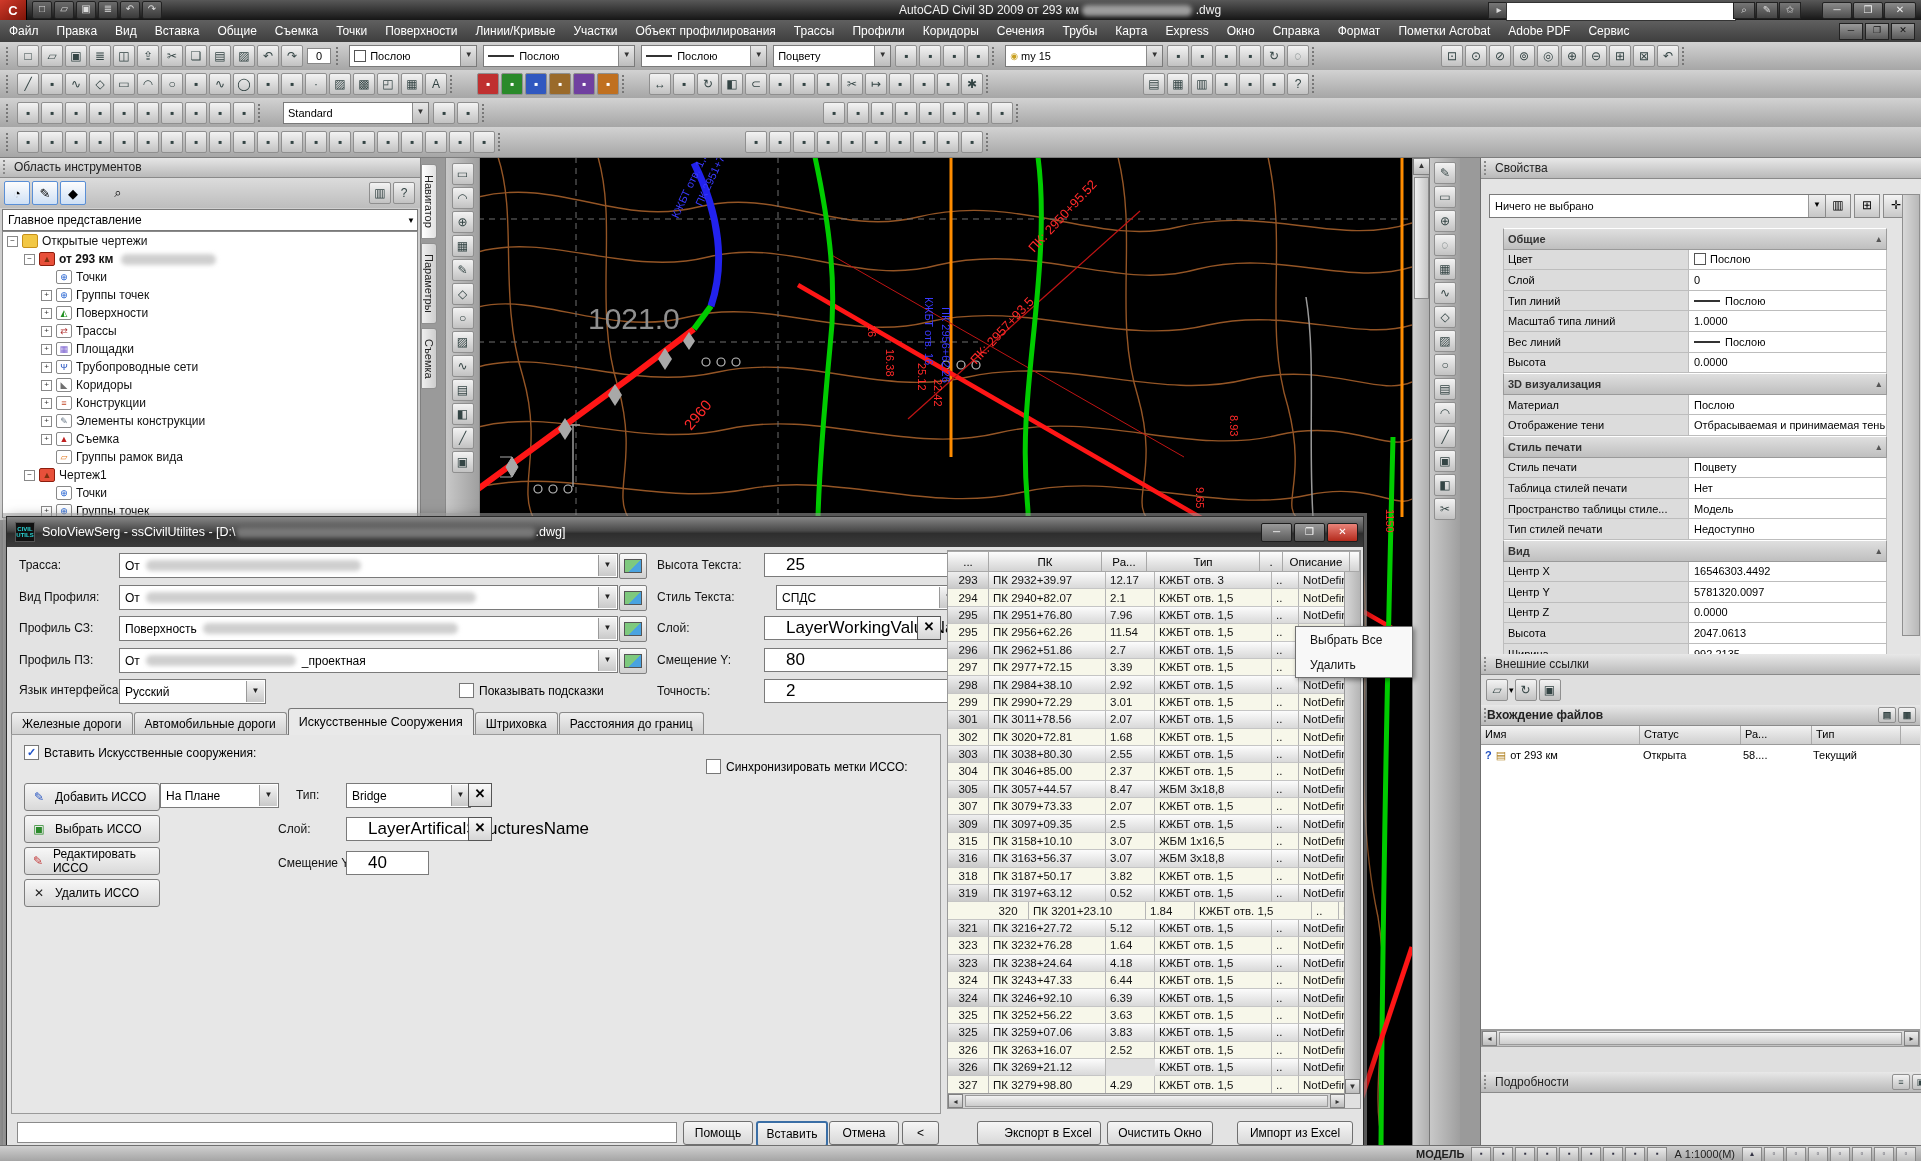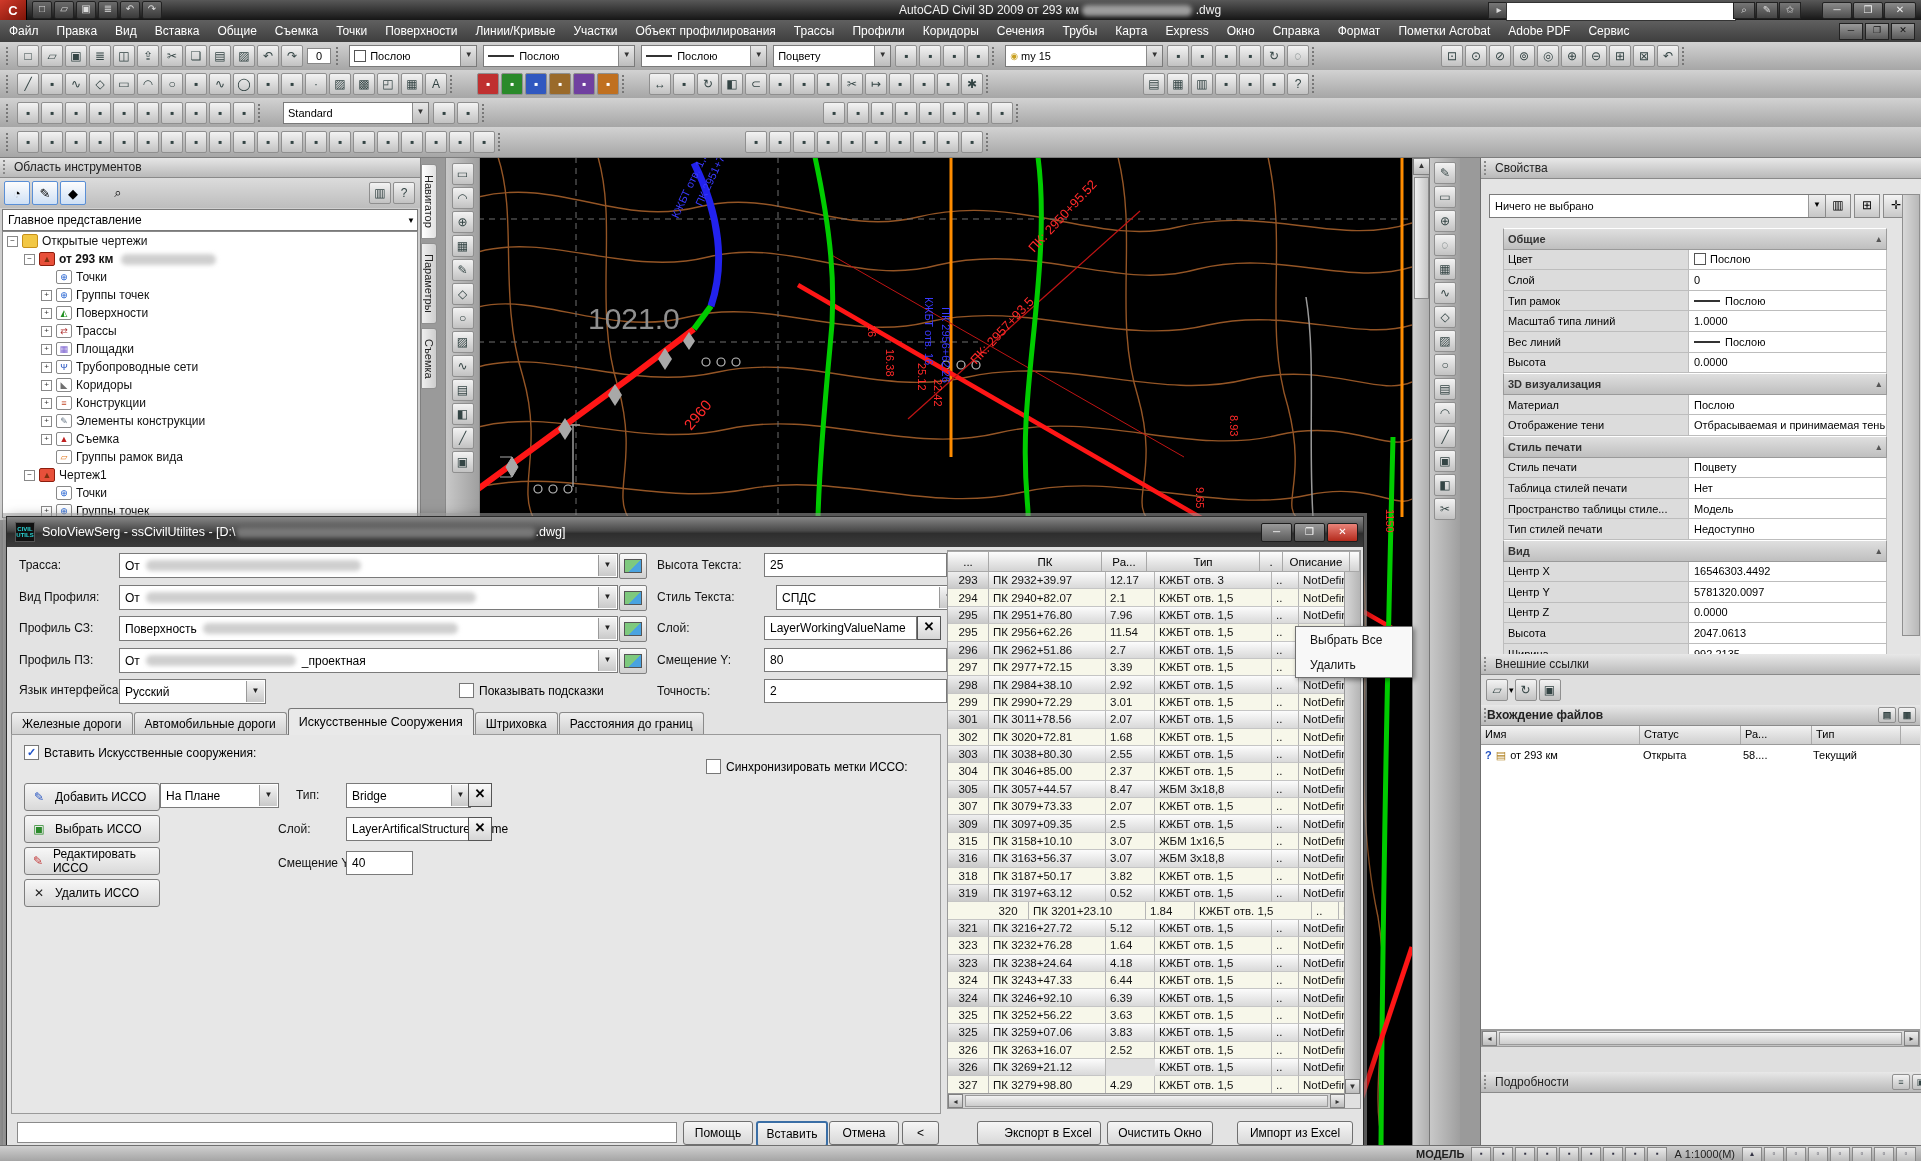"Тип рамок" div.pg-lab { text: рамок -> линий }
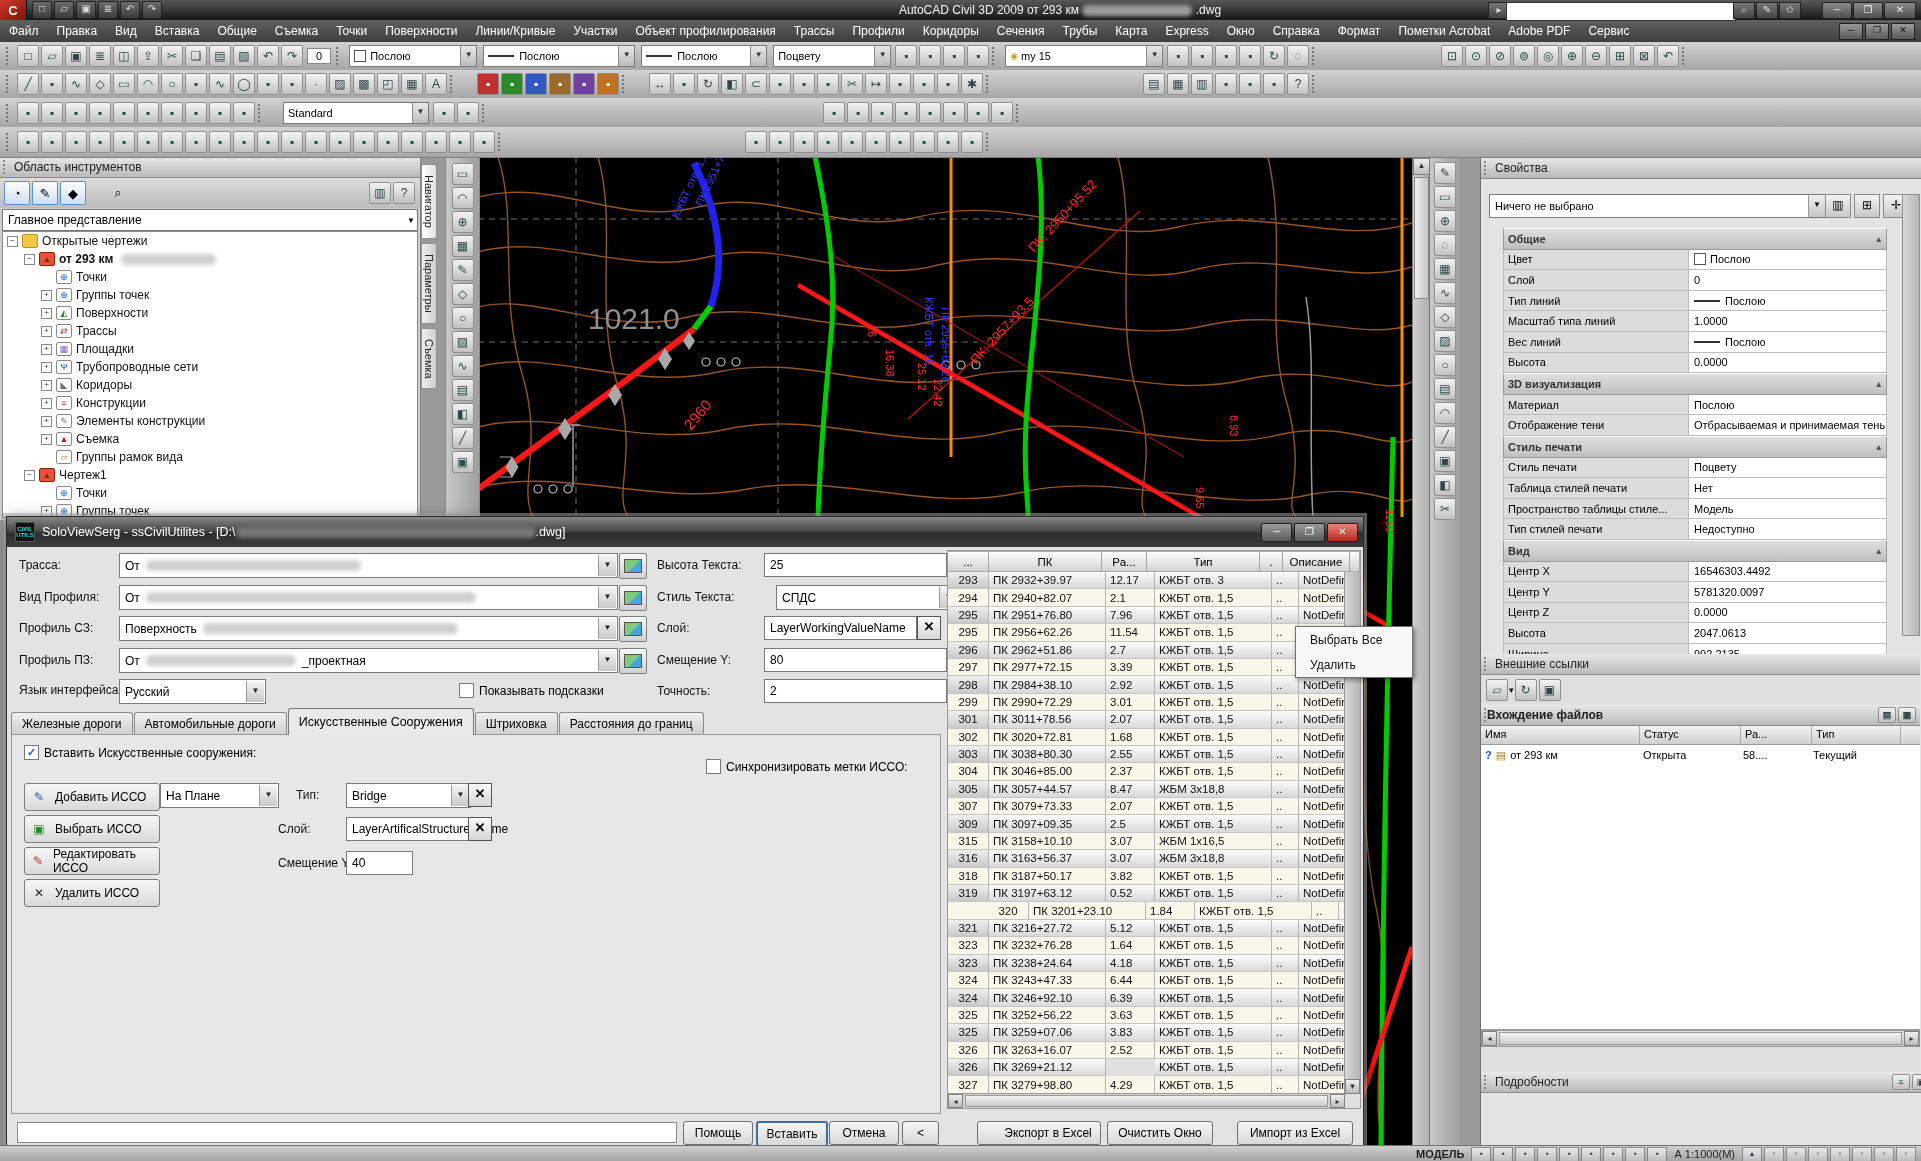"25" .input { font-size: 12px -> 17px; padding-left: 5px -> 21px }
